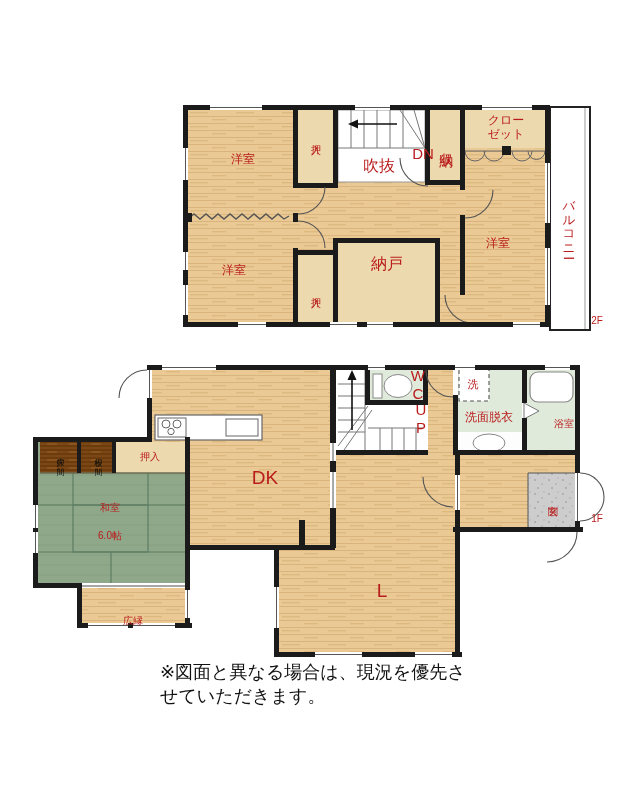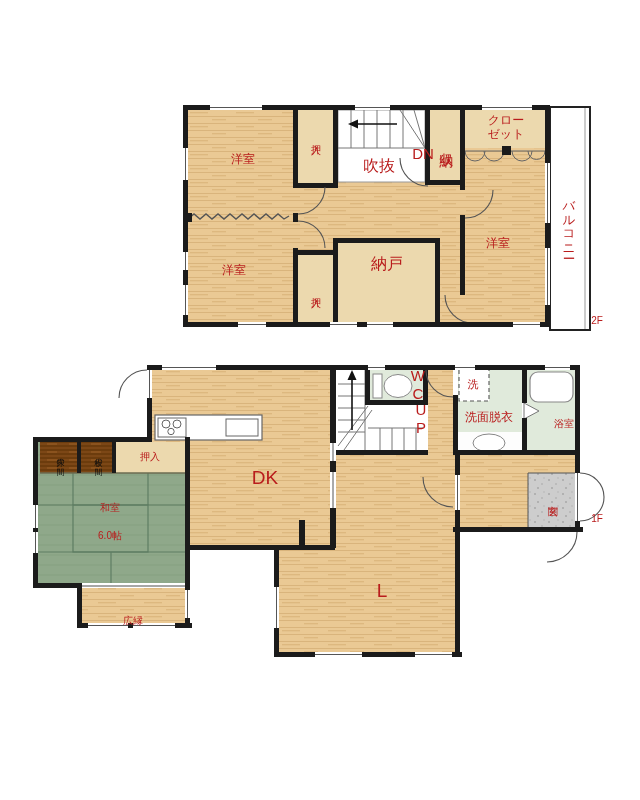"※図面と異なる場合は、現況を優先させていただきます。" div.caption { html: none -> <div>※図面と異なる場合は、現況を優先させていただきます。</div> }
